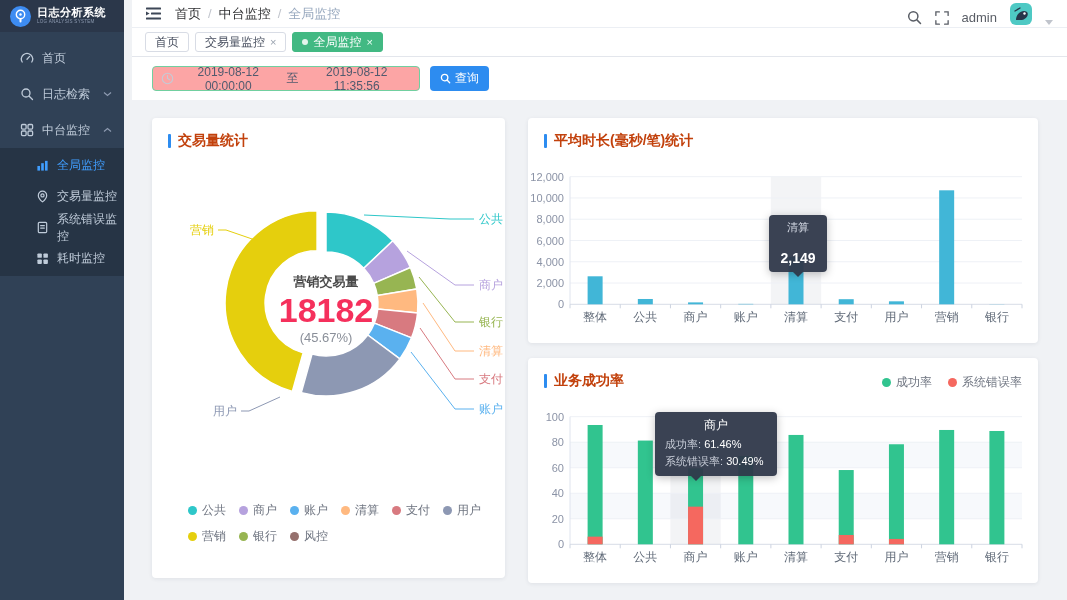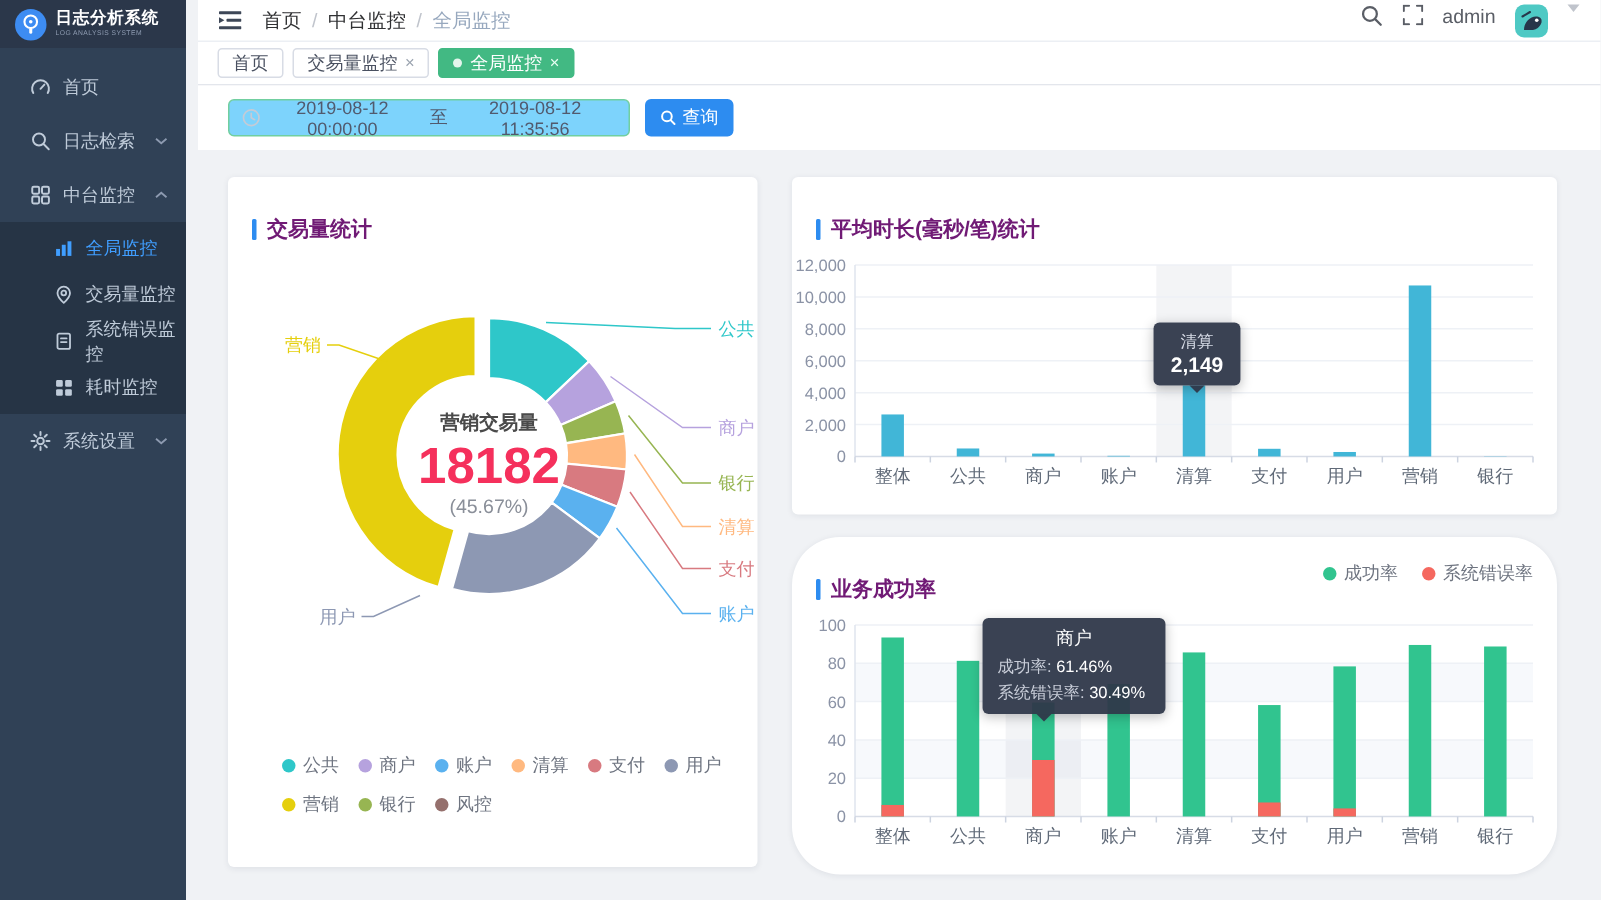"admin" .header-right { align-items: flex-start -> flex-end }
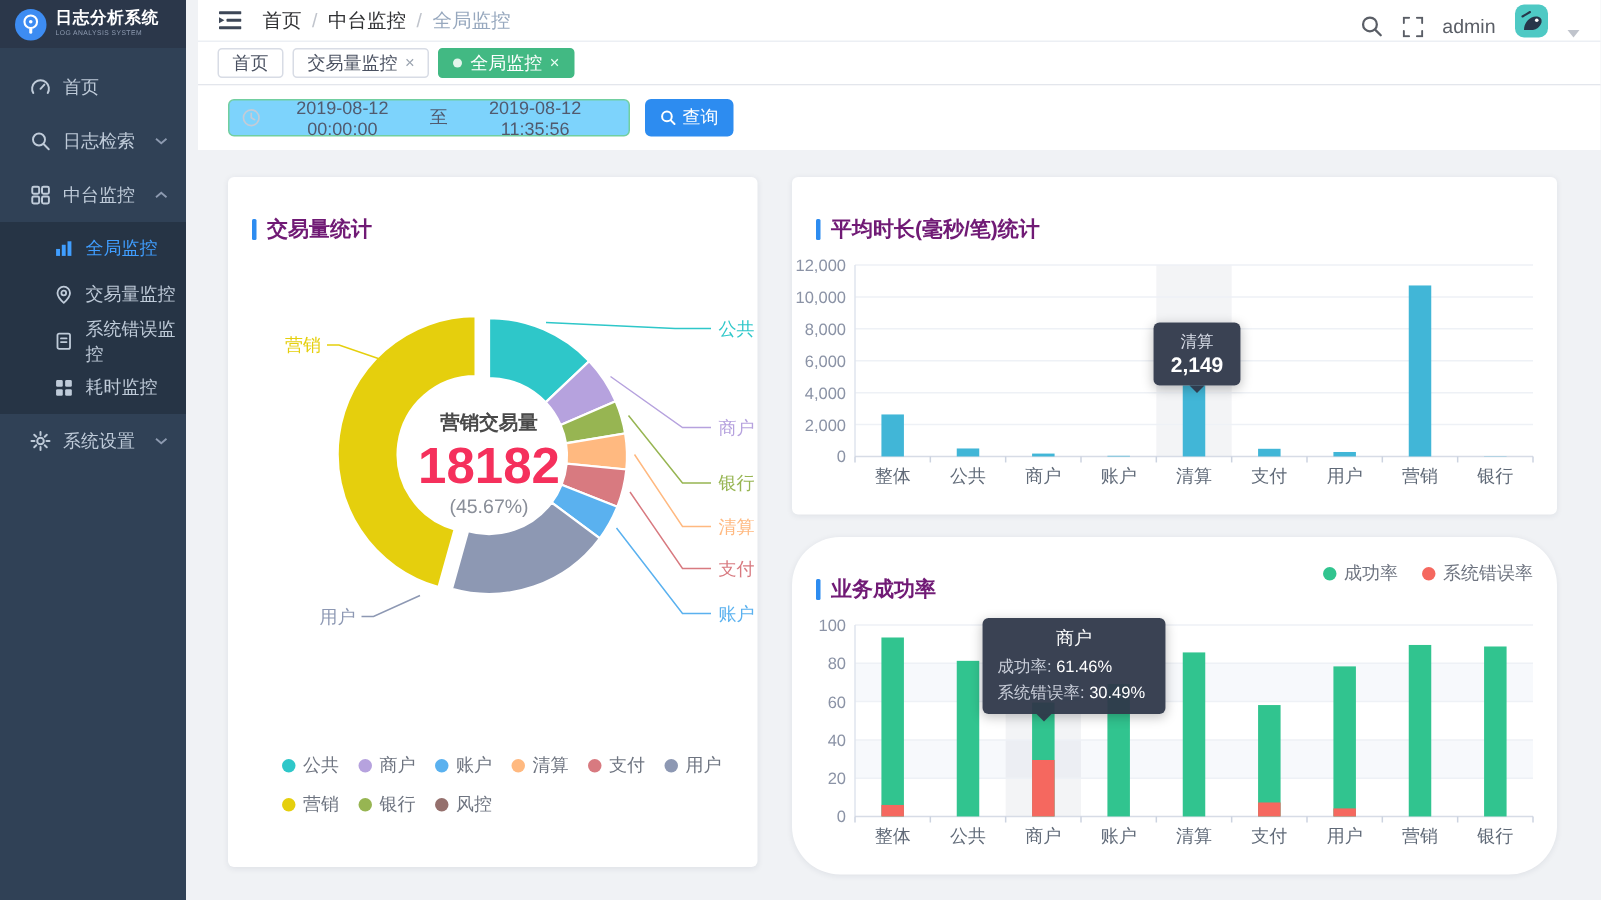"2019-08-12 00:00:00" .daterange { background: #7dd3fc -> #fca5a5 }
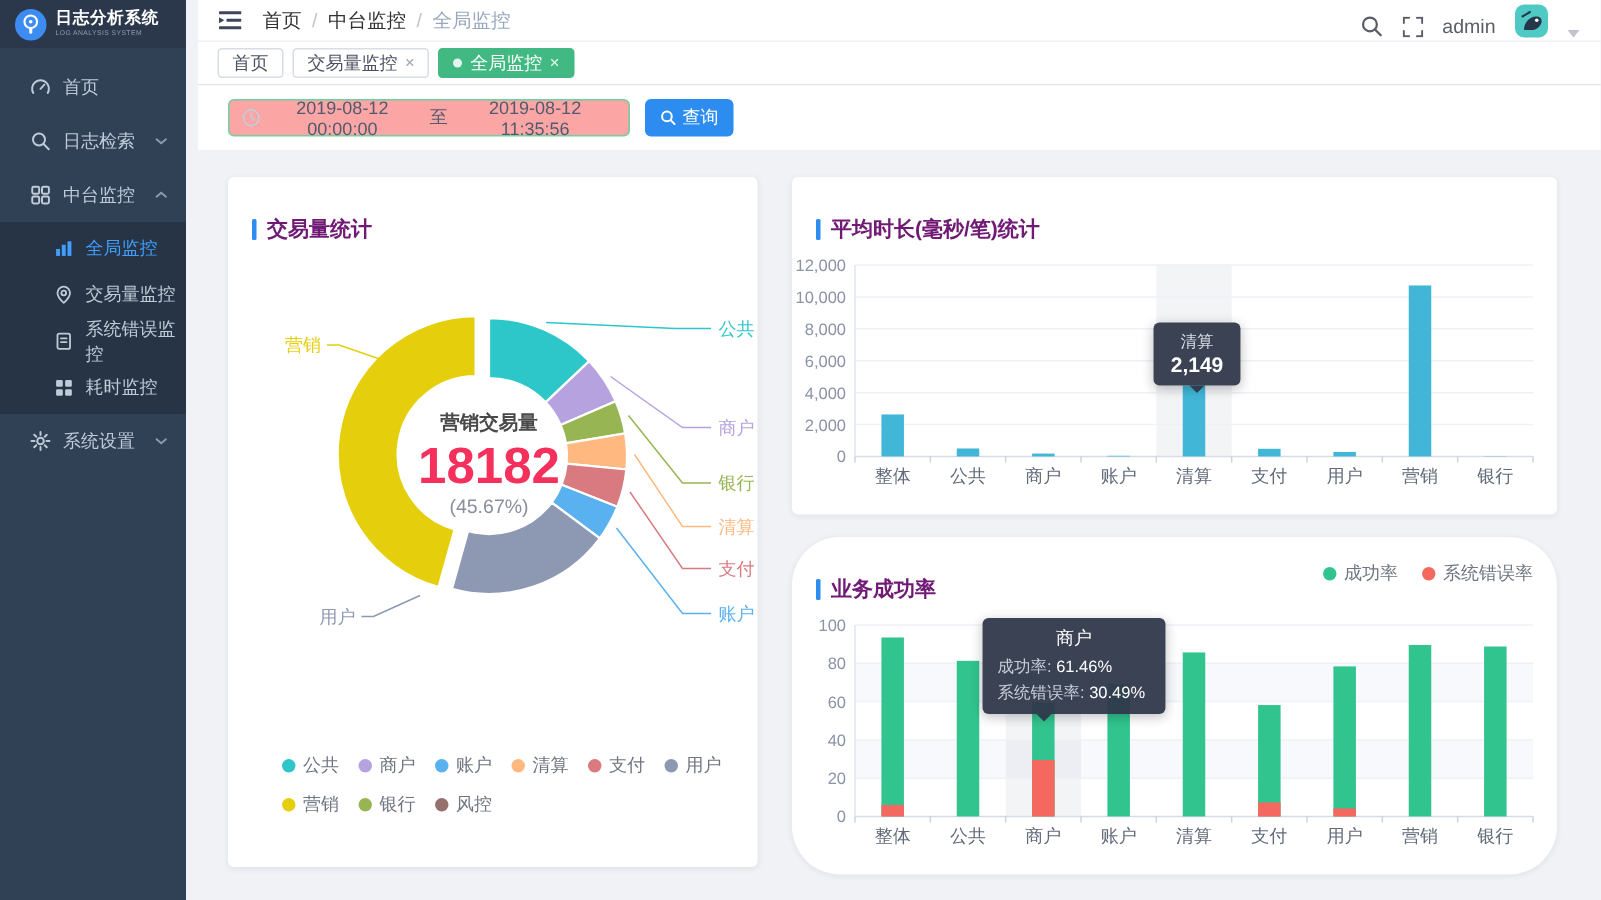"交易量统计" .card-title { color: #701a75 -> #c2410c; margin-top: 12px -> none }
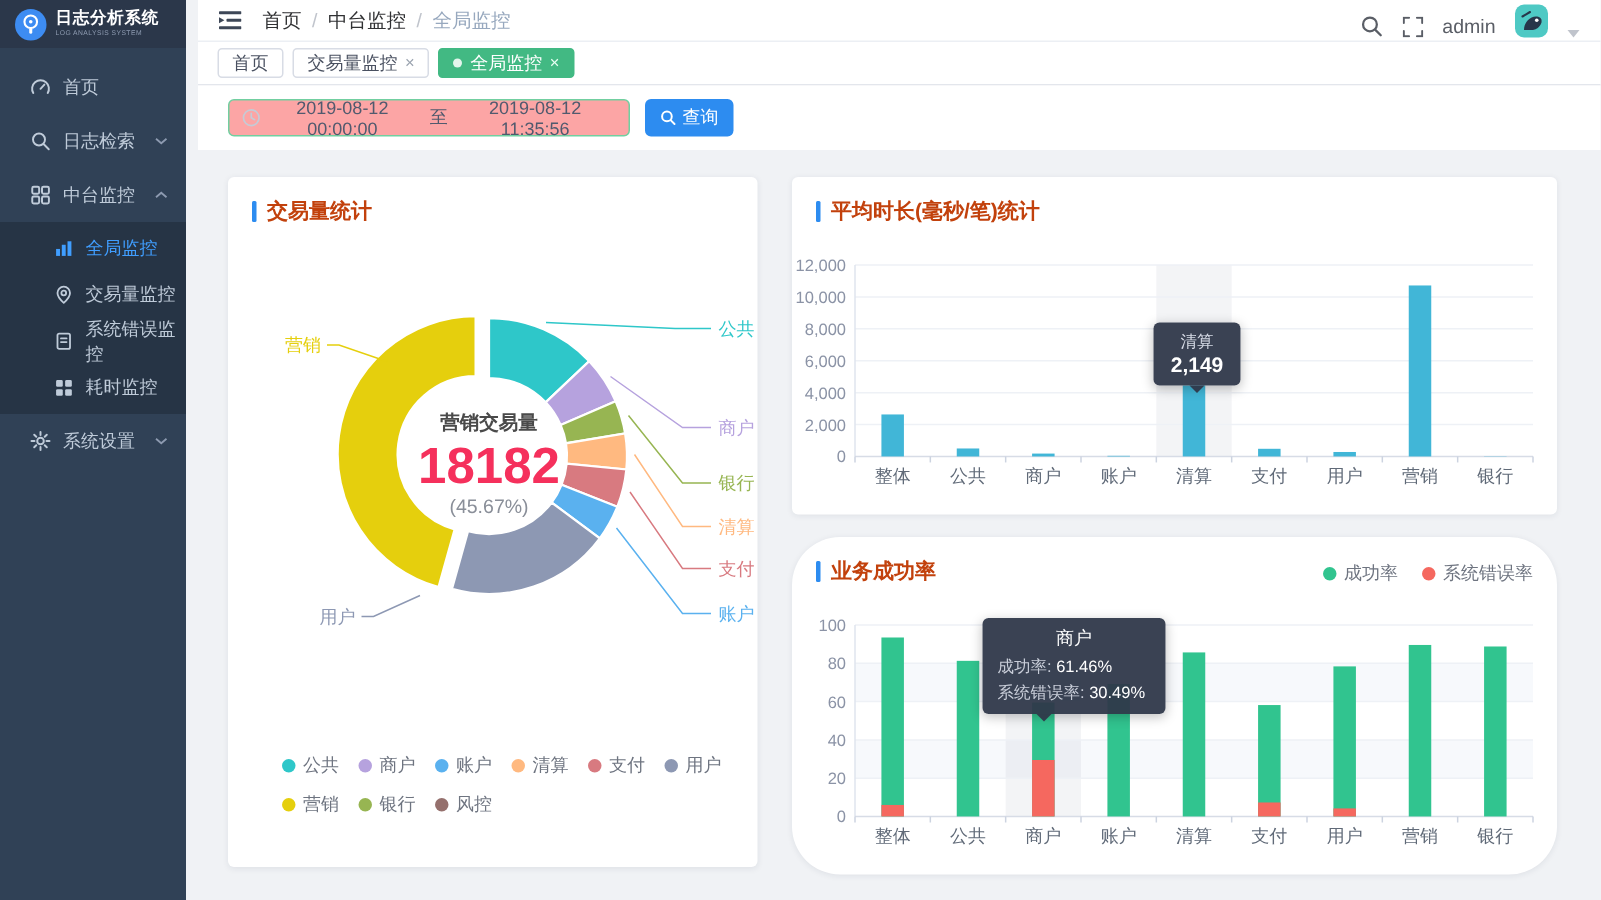"2,149" .tipd-value { margin-top: 0 -> 15px }
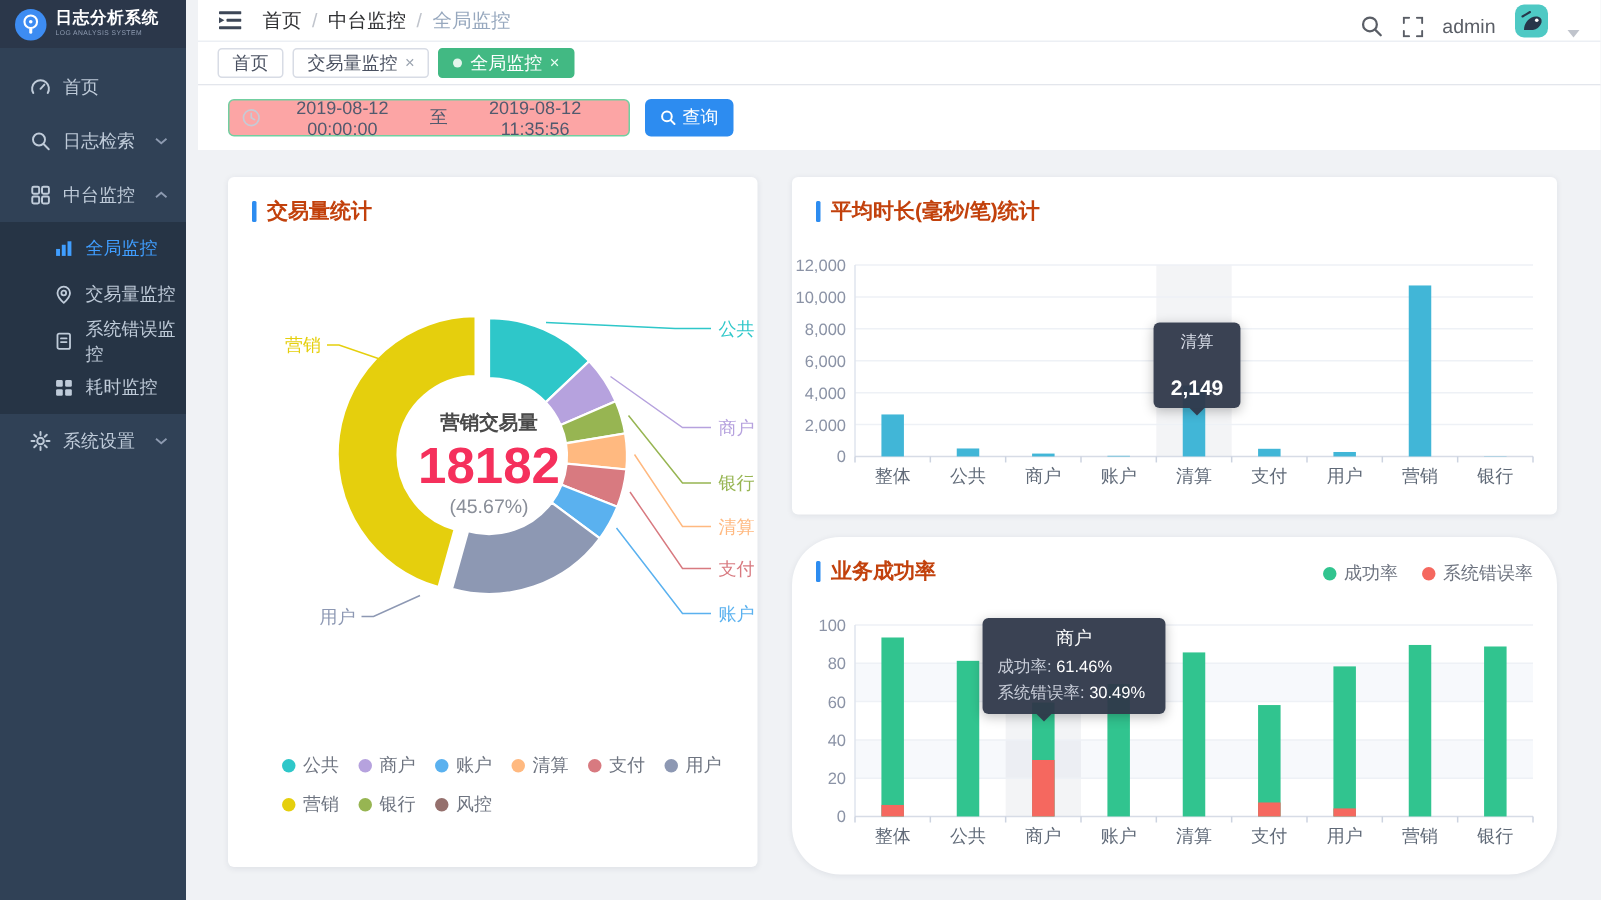"系统设置" div.menu-item { html: <div> <svg> <circle></circle> <line></line> <line></line> <line></line> <line></line> <line></line> <line></line> <line></line> <line></line> </svg> <span>系统设置</span> <svg> <polyline></polyline> </svg> </div> -> none }
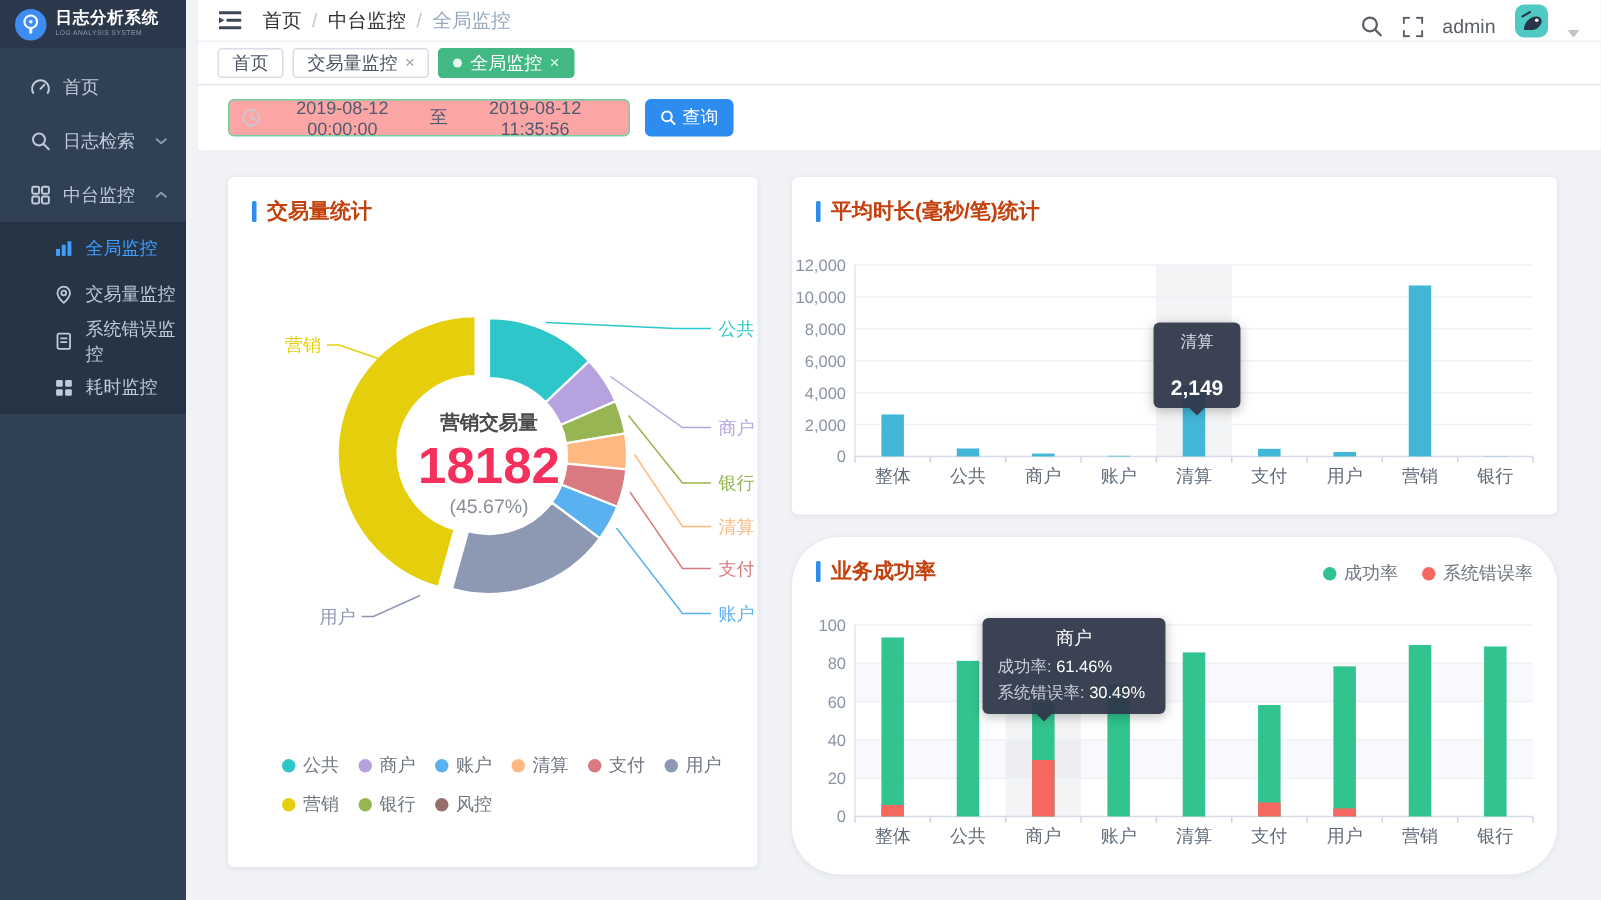"业务成功率" #card-success { border-radius: 32px -> none }
